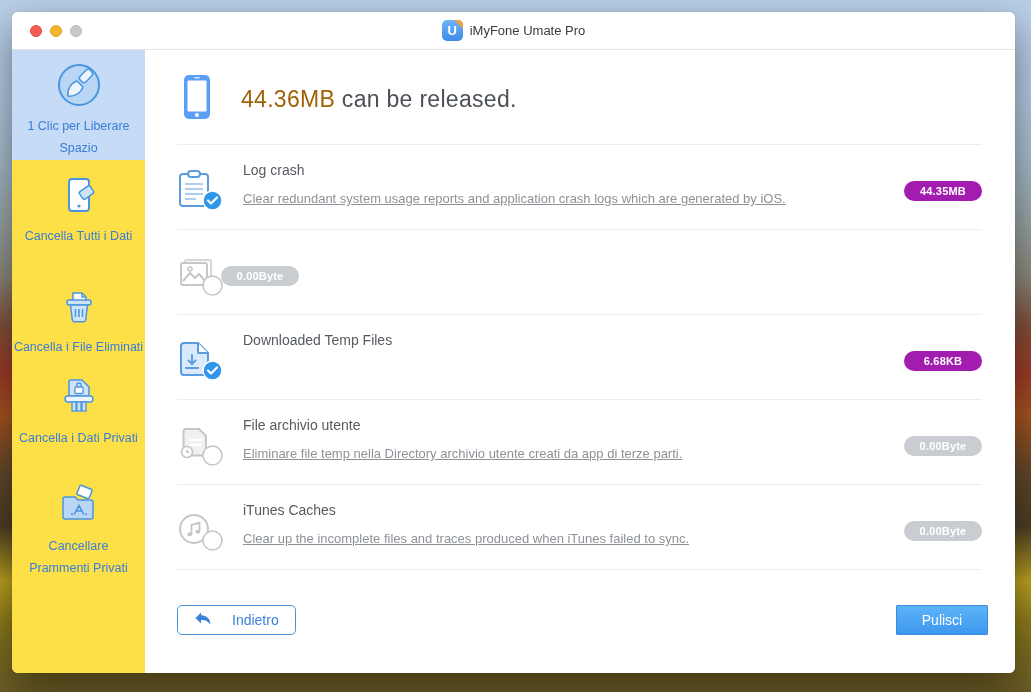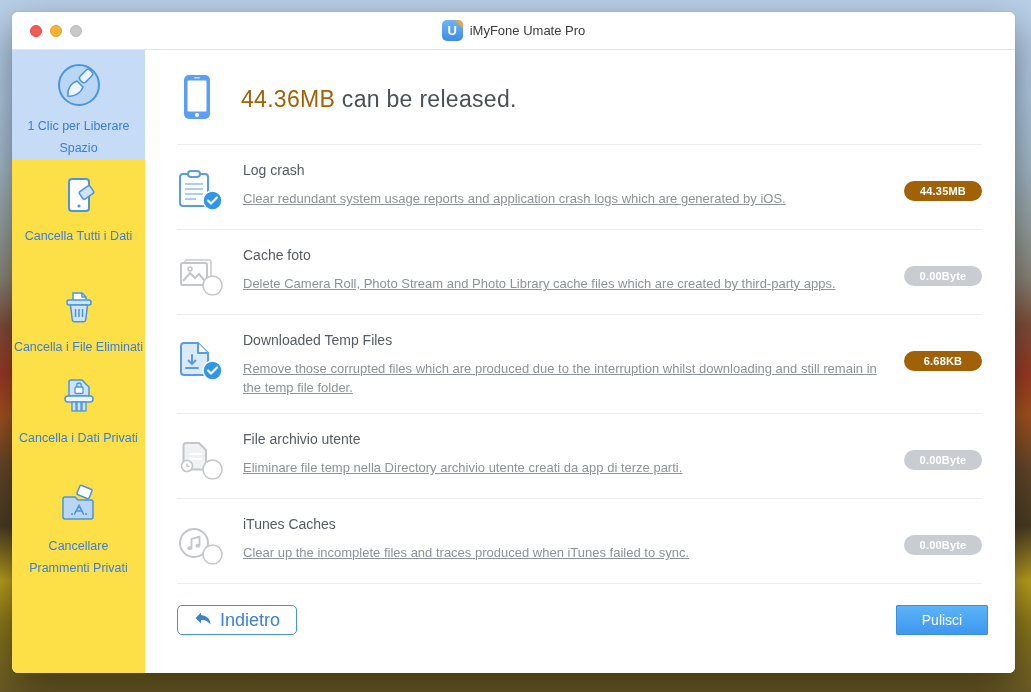"44.35MB" .pill.blue { background: #a16207 -> #a21caf }
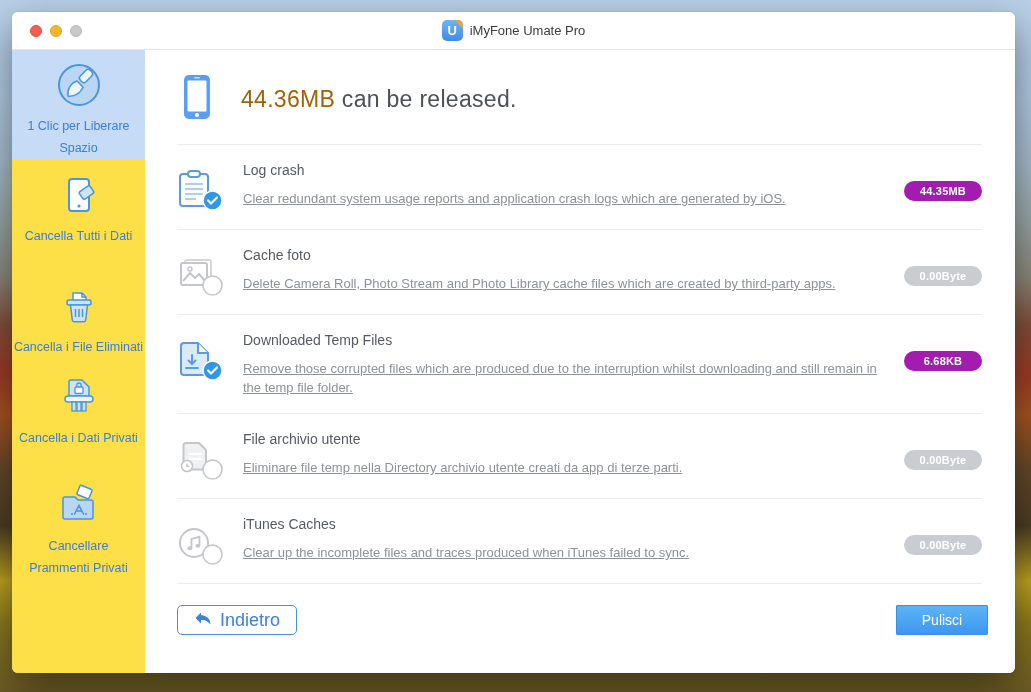"Cache foto" div.row-text { html: <div> <div>Cache foto</div> <div>Delete Camera Roll, Photo Stream and Photo Library cache files which are created by third-party apps.</div> </div> -> none }
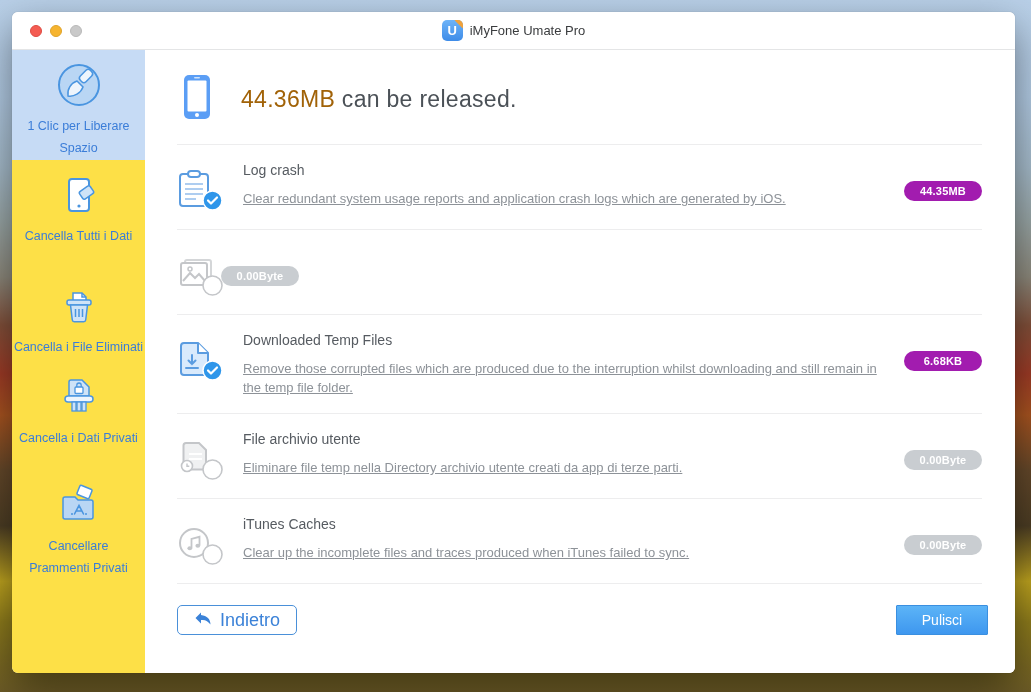"Remove those corrupted files which" div.row-desc { html: <div>Remove those corrupted files which are produced due to the interruption whilst downloading and still remain in the temp file folder.</div> -> none }
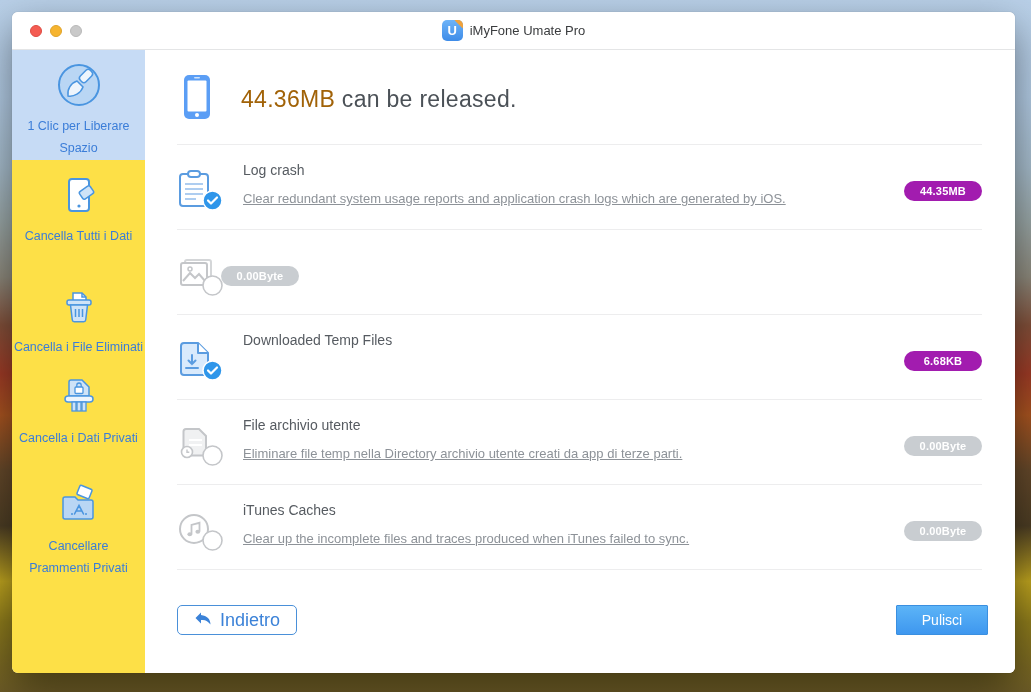"Indietro" .btn-back { font-size: 18px -> 14px; gap: 8px -> 20px }
